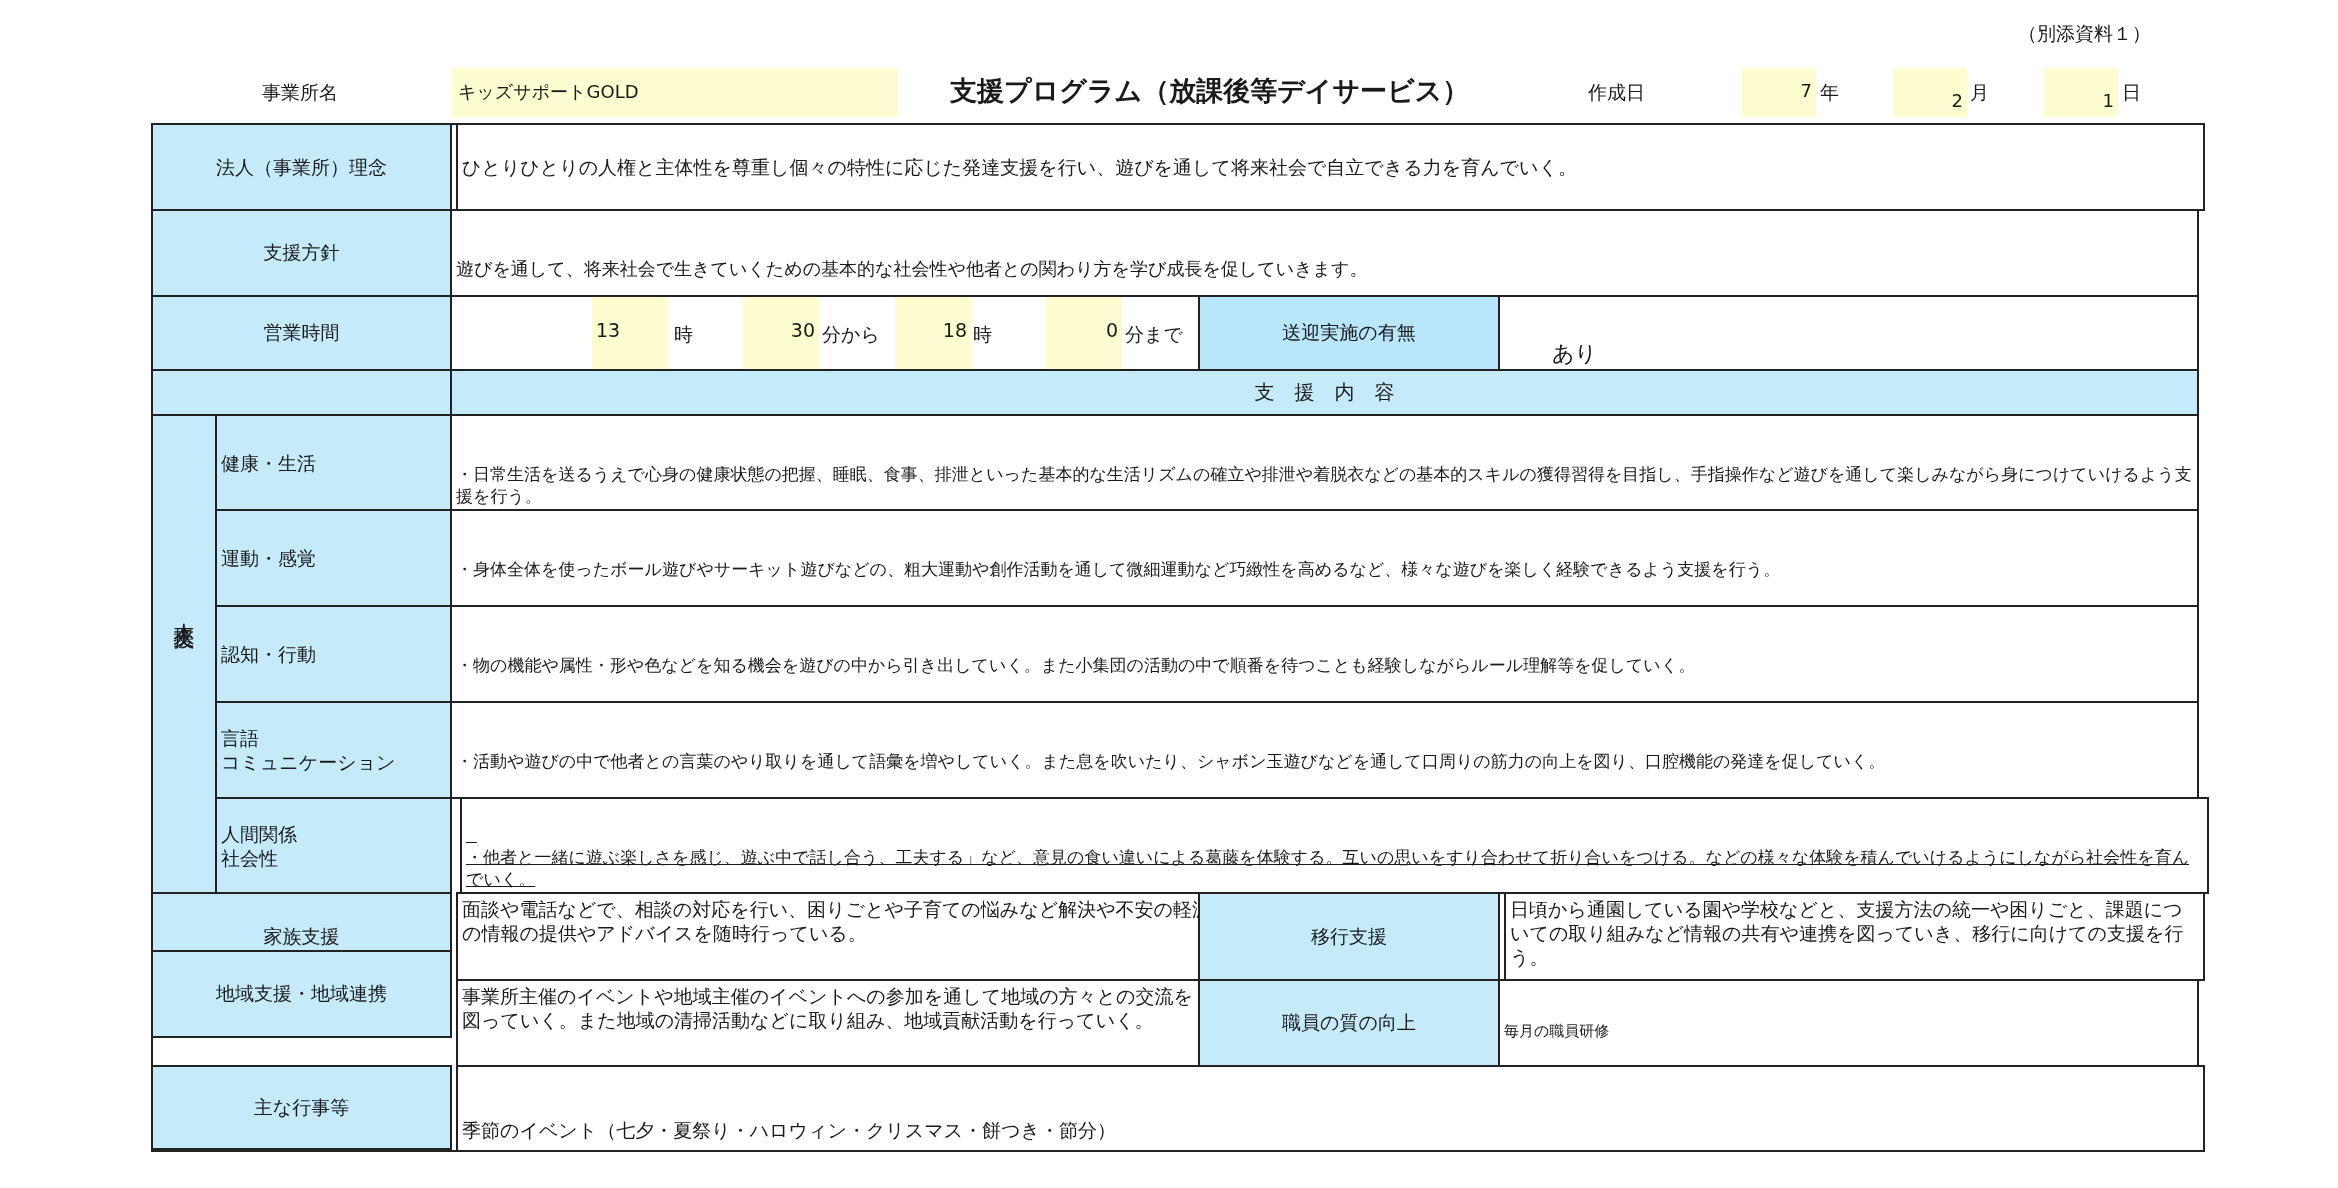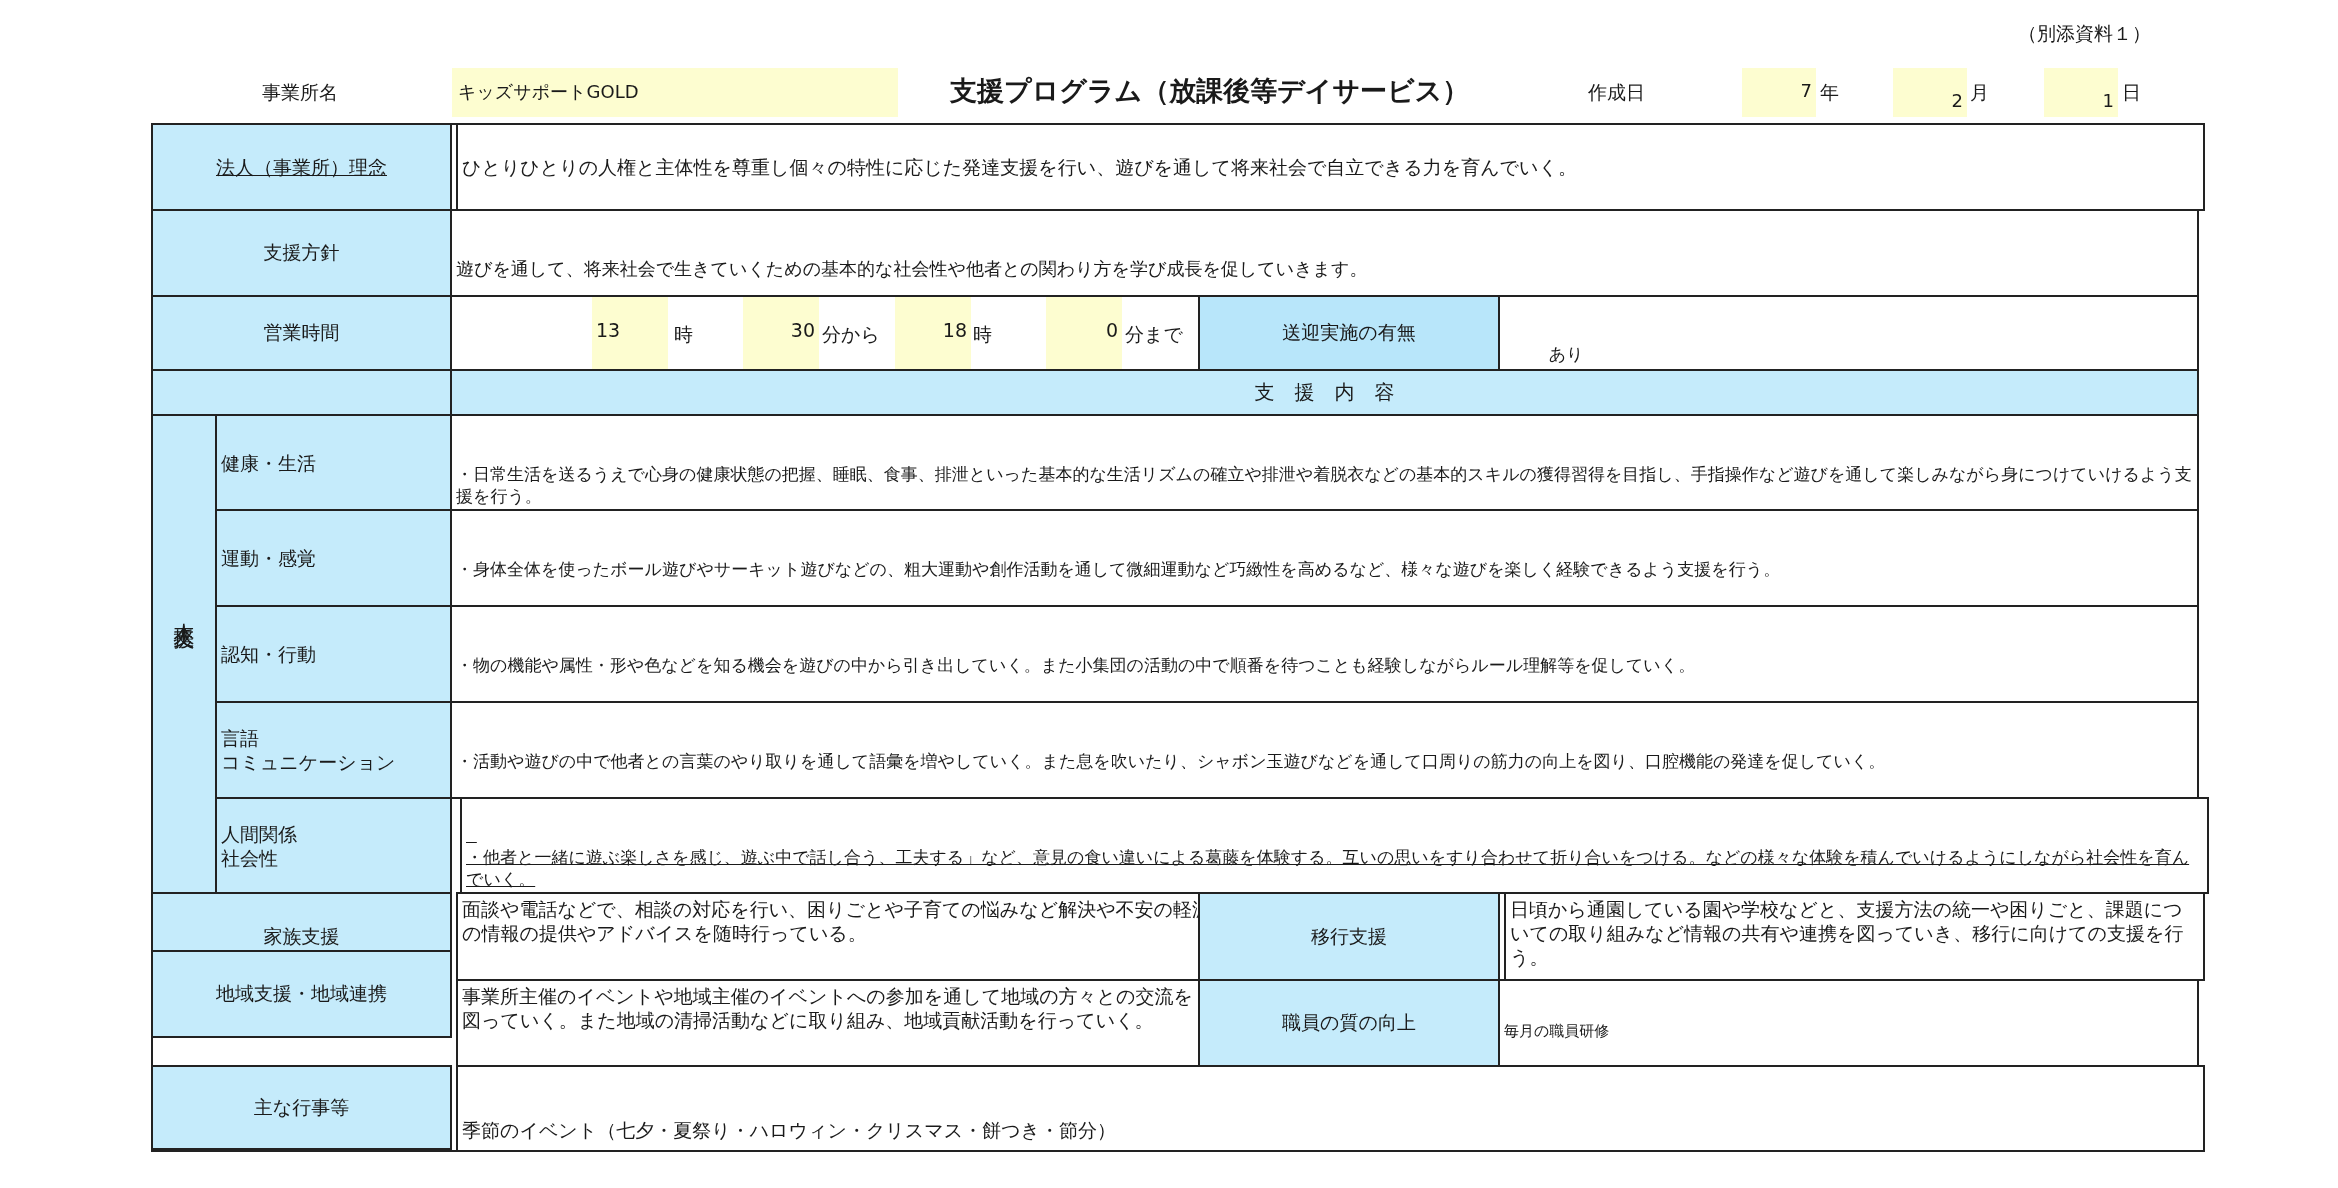"法人（事業所）理念" div.lbl { text-decoration: underline -> none }
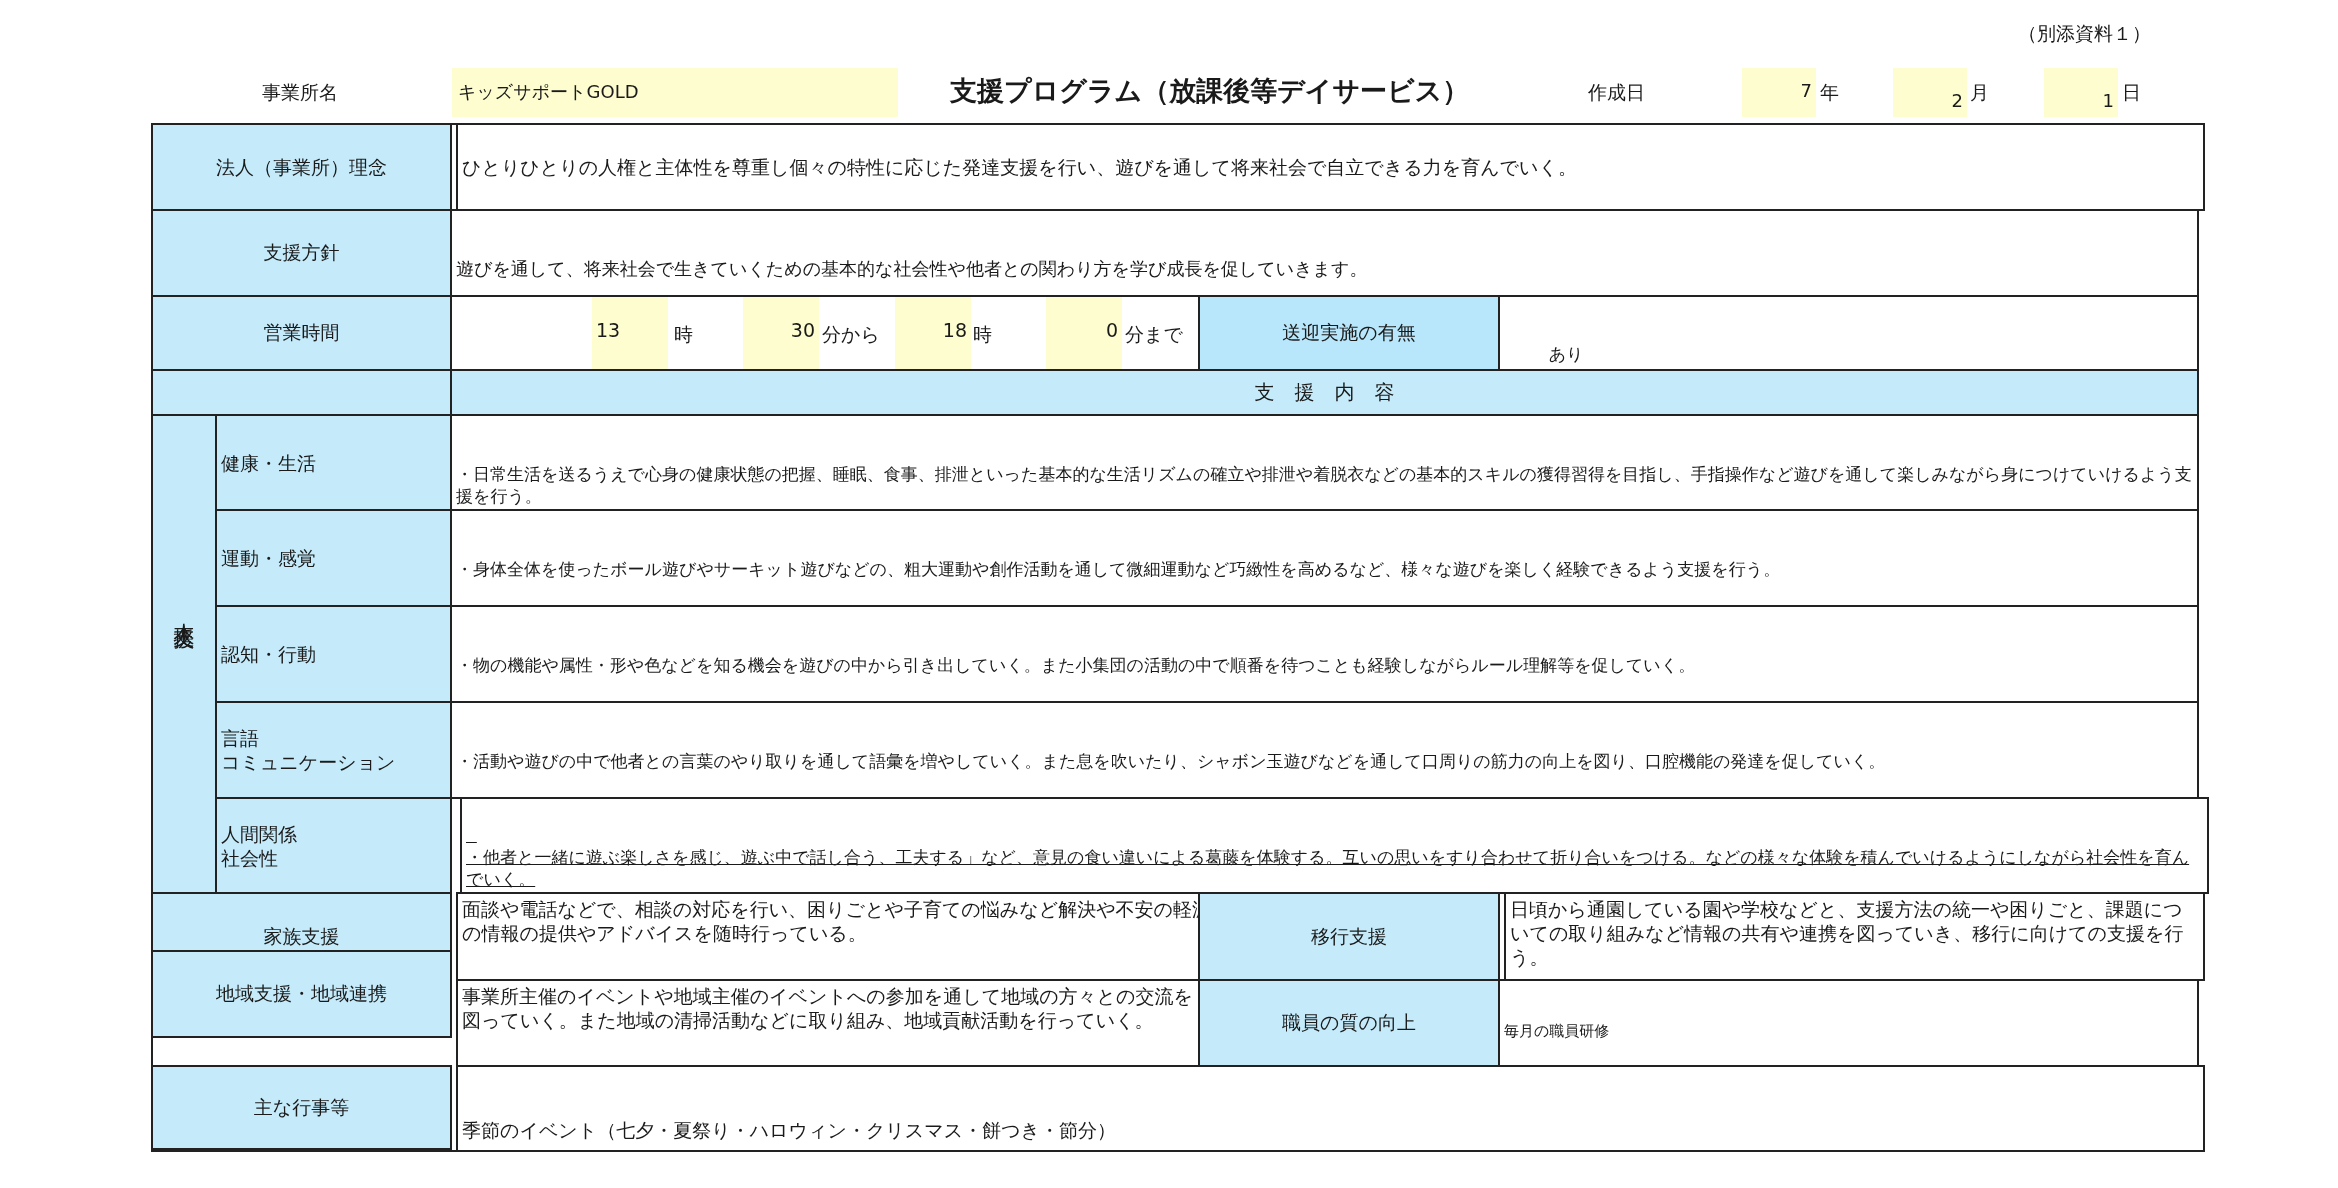"あり" div.val { font-size: 17px -> 22px }
